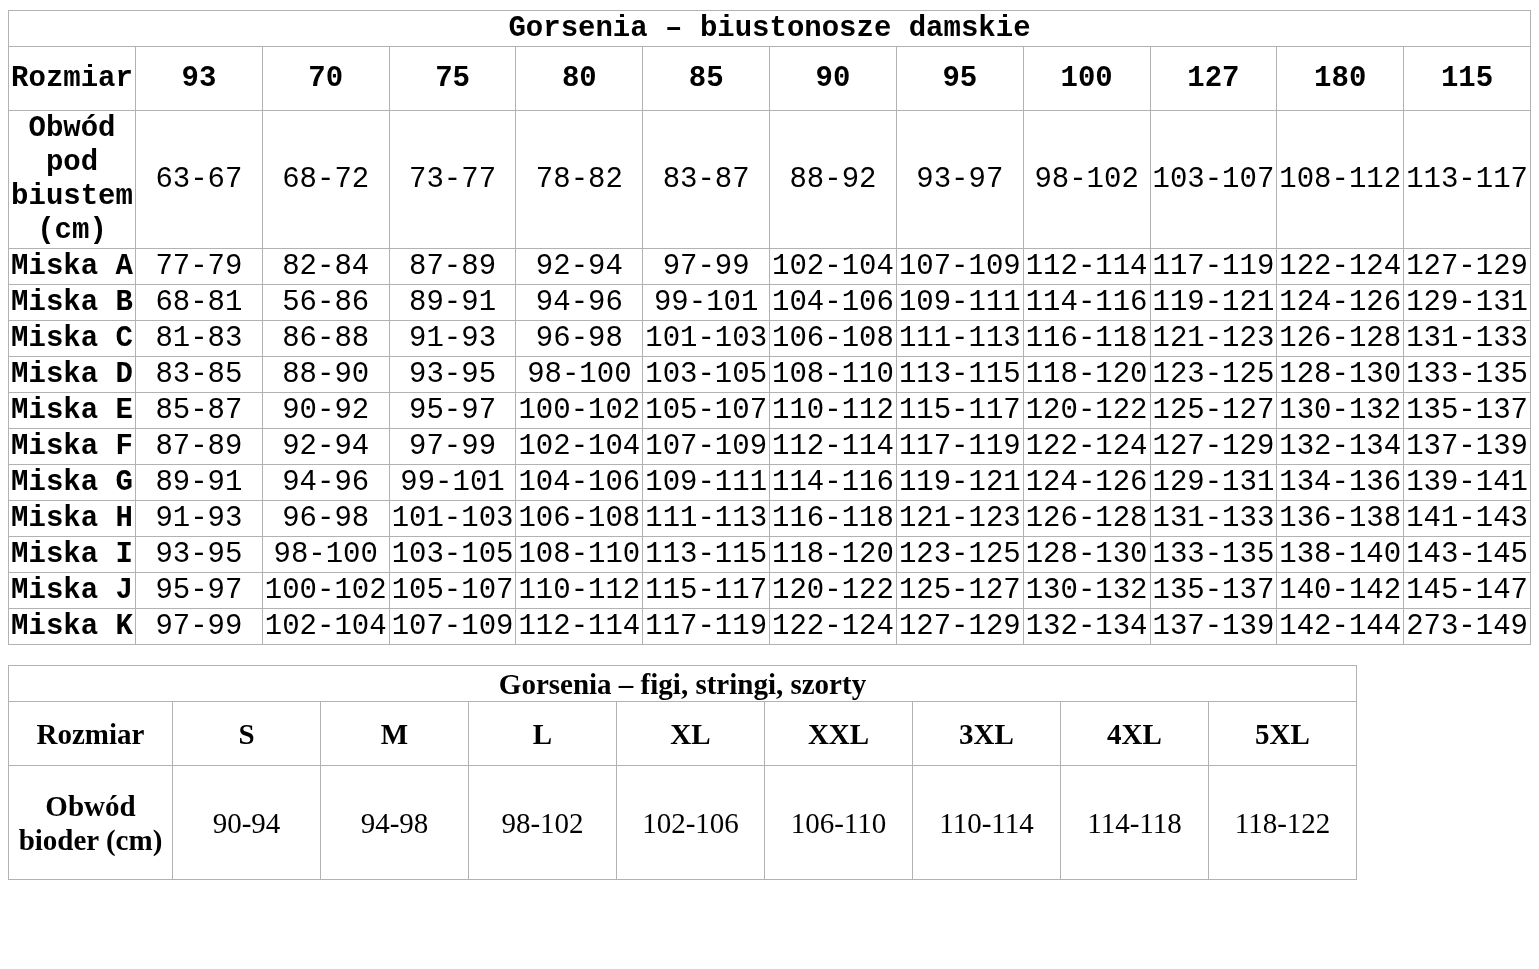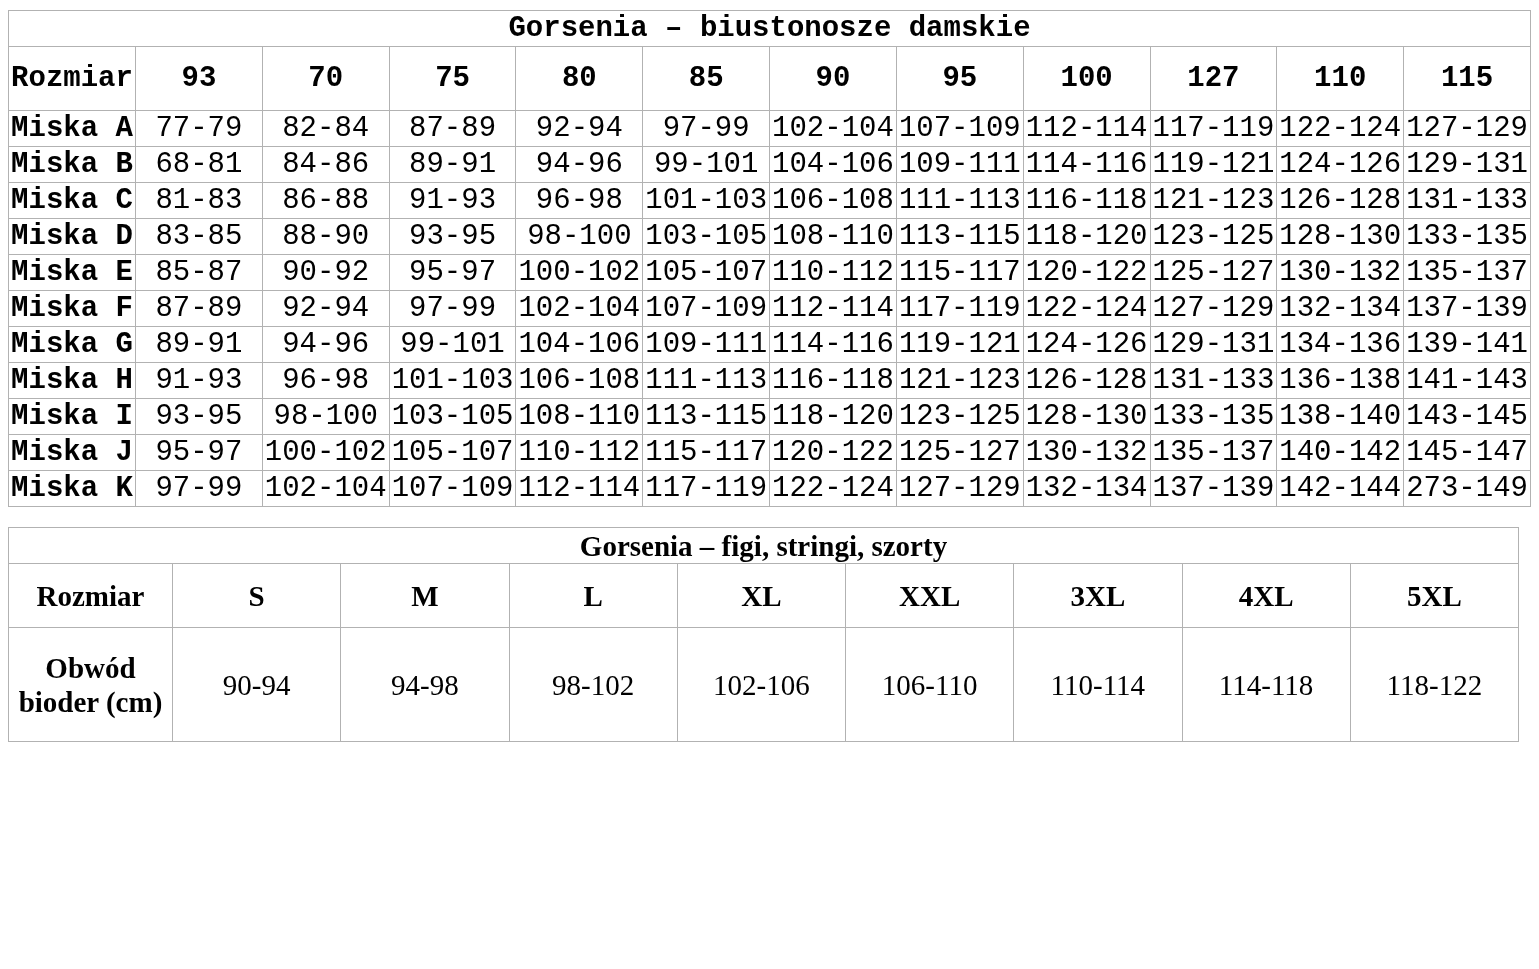"110" td.header-cell { text: 110 -> 180 }
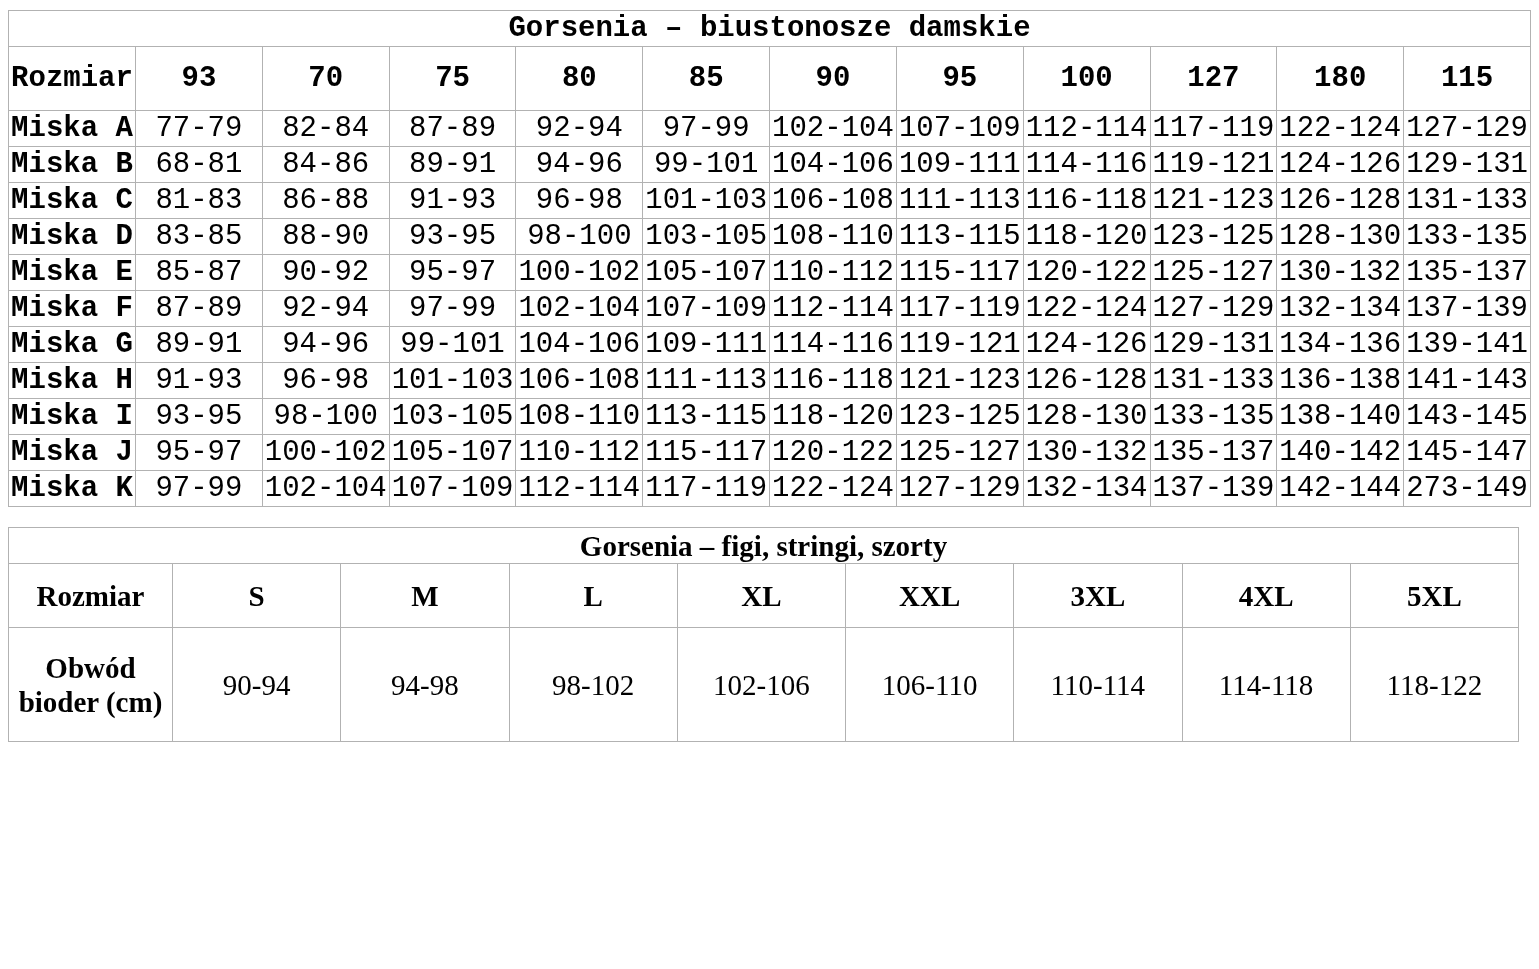"Obwód pod biustem (cm)" tr.measure-row { html: none -> <tr> <td>Obwód pod biustem (cm)</td> <td>63-67</td> <td>68-72</td> <td>73-77</td> <td>78-82</td> <td>83-87</td> <td>88-92</td> <td>93-97</td> <td>98-102</td> <td>103-107</td> <td>108-112</td> <td>113-117</td> </tr> }
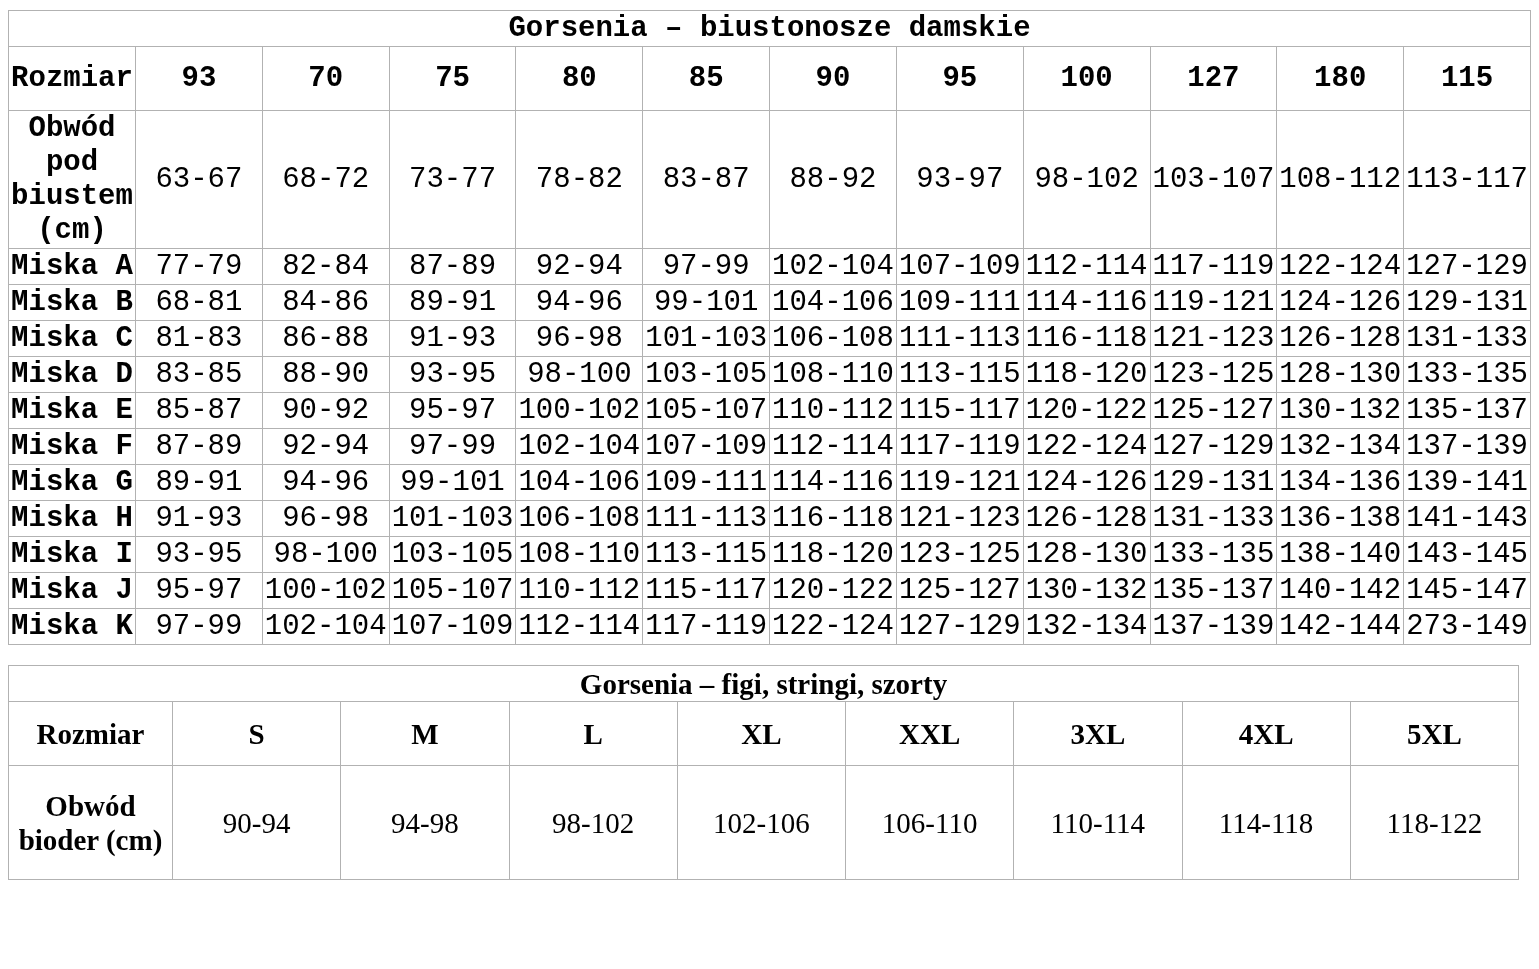"84-86" td.value-cell { text: 84-86 -> 56-86 }
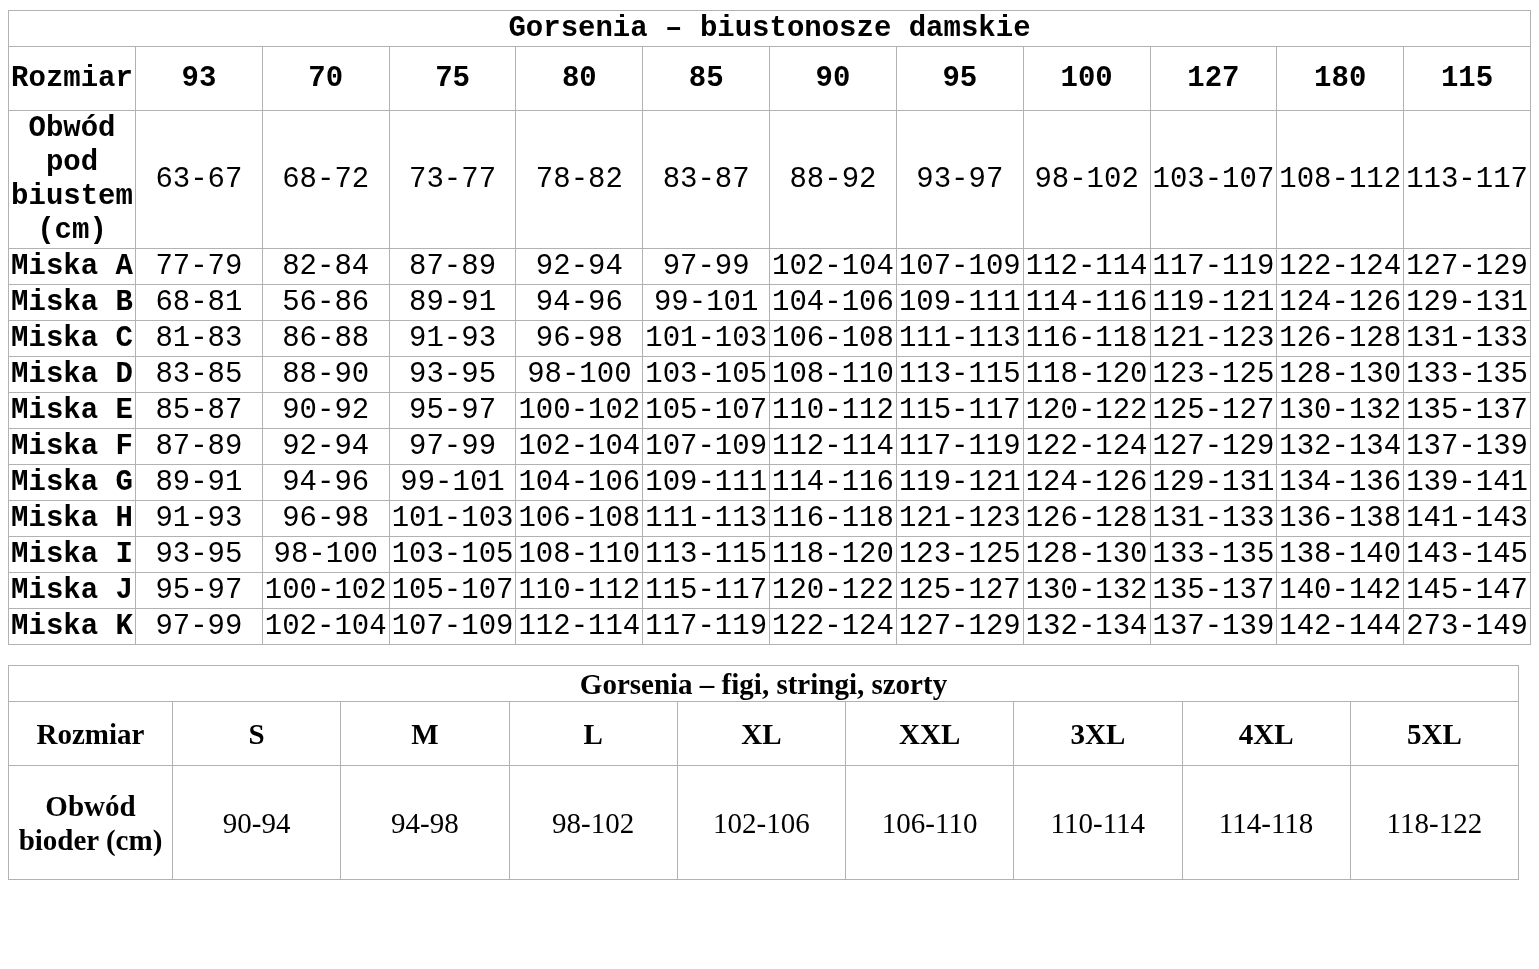"Gorsenia – figi, stringi, szorty" #panties-table { width: 1511px -> 1349px }
